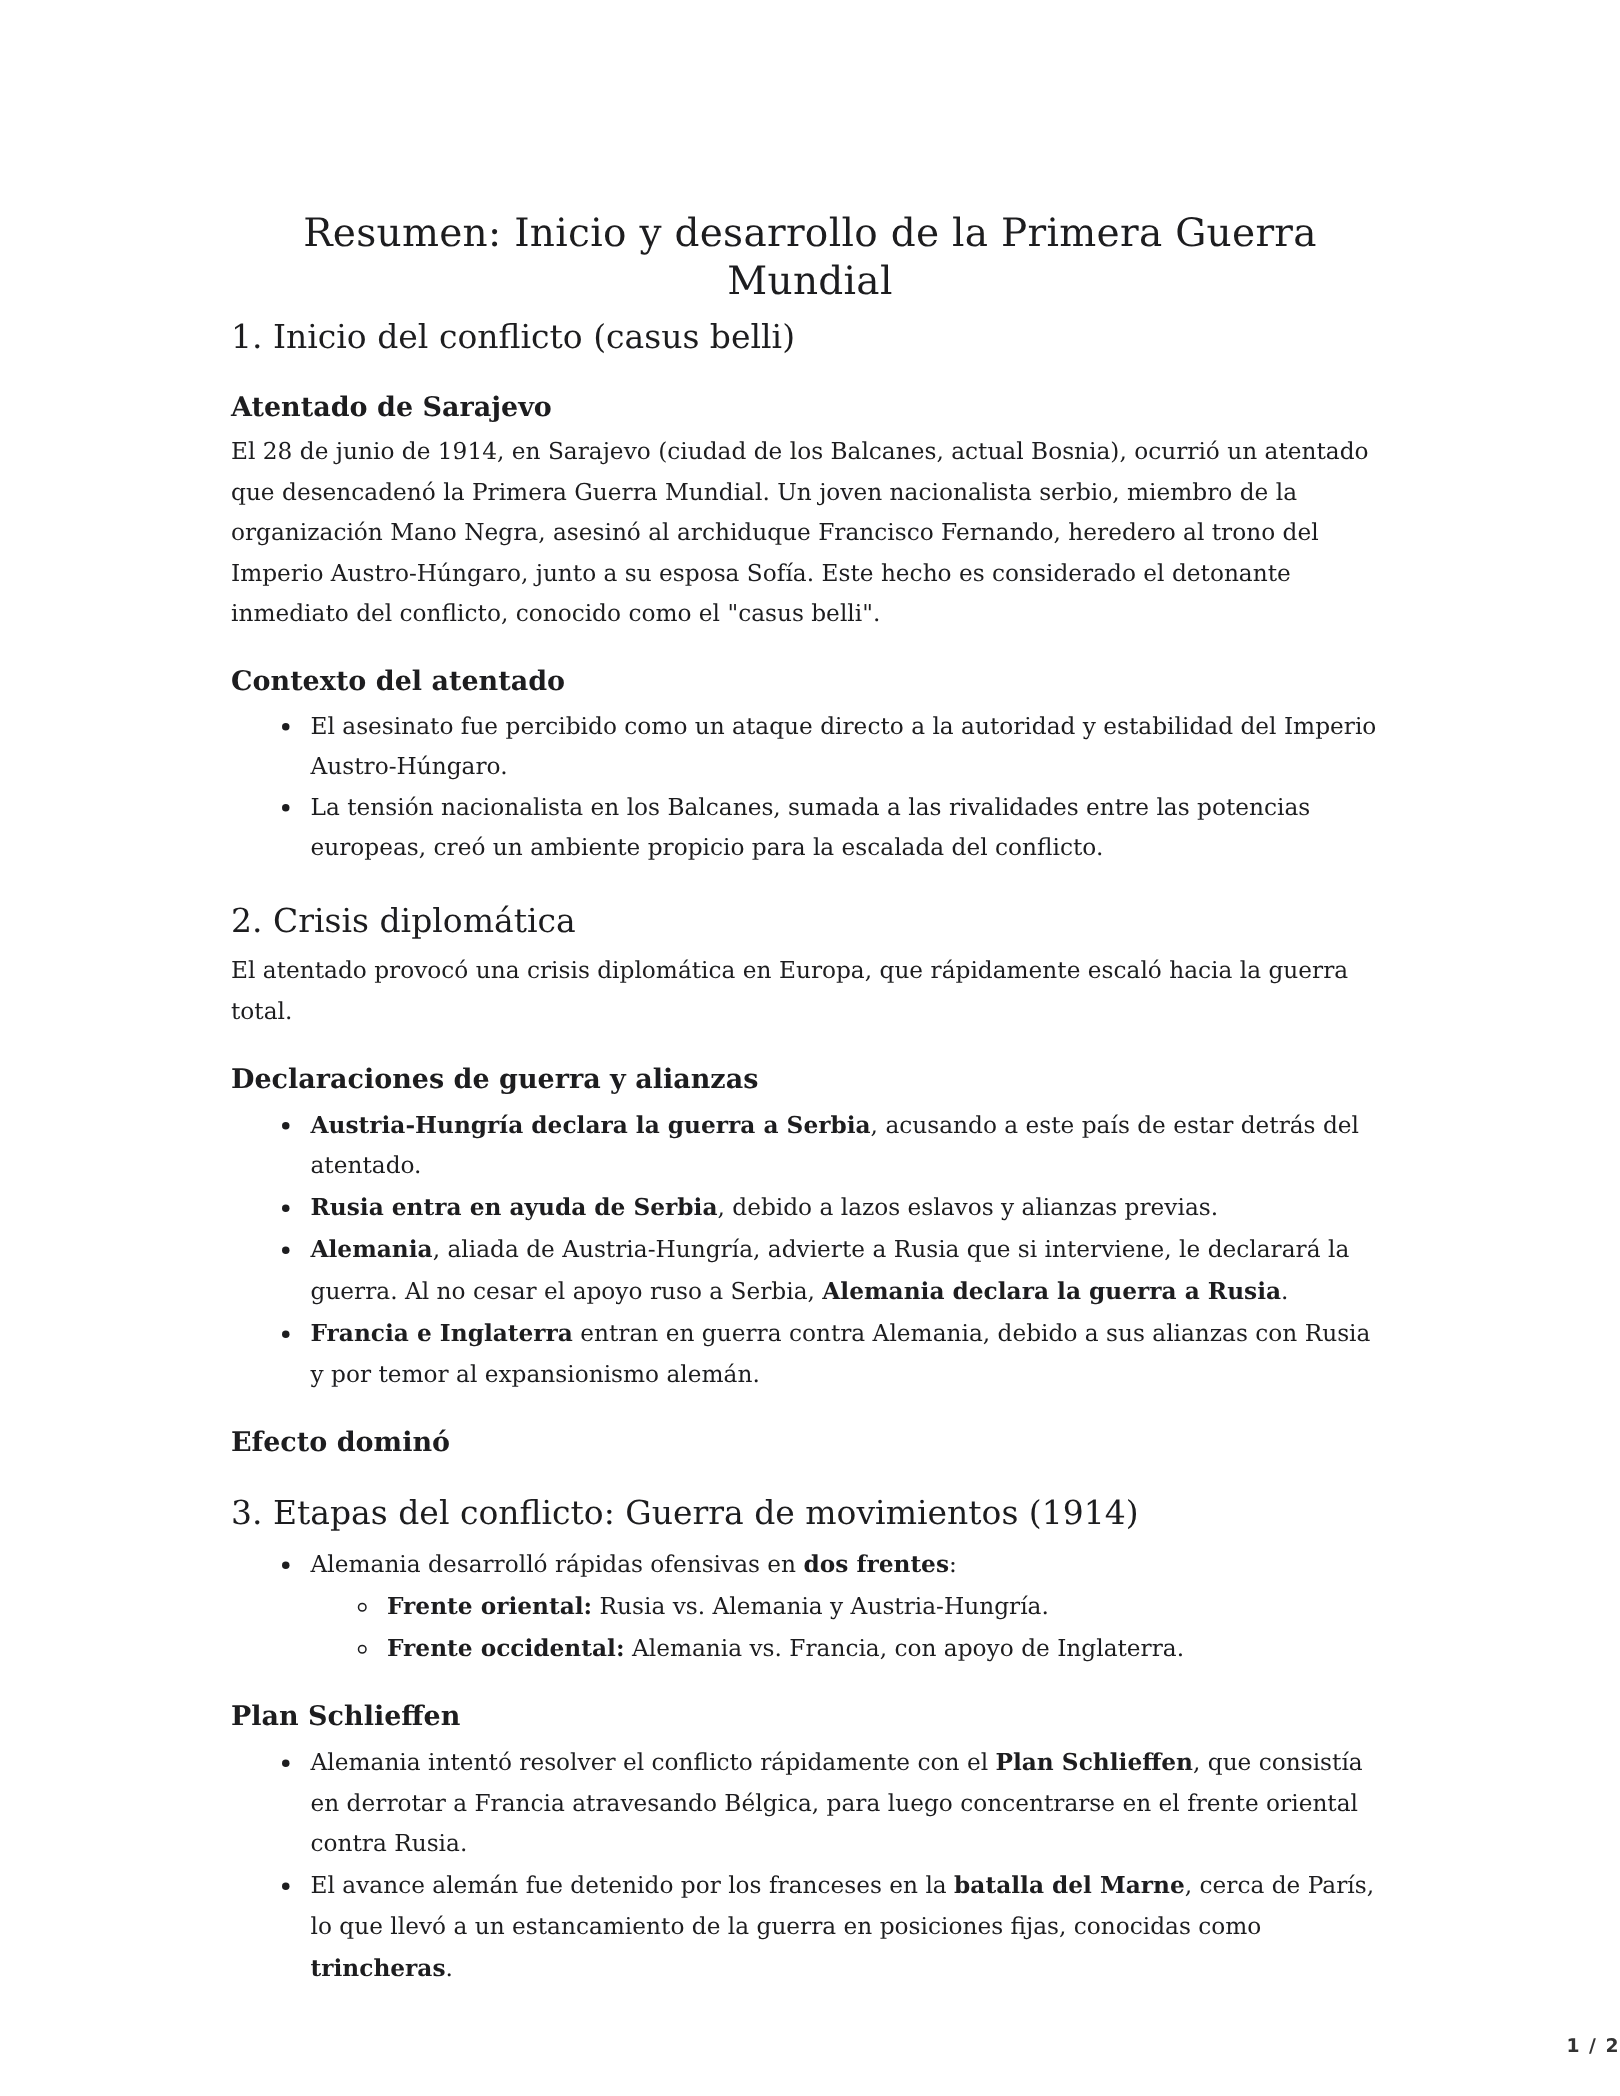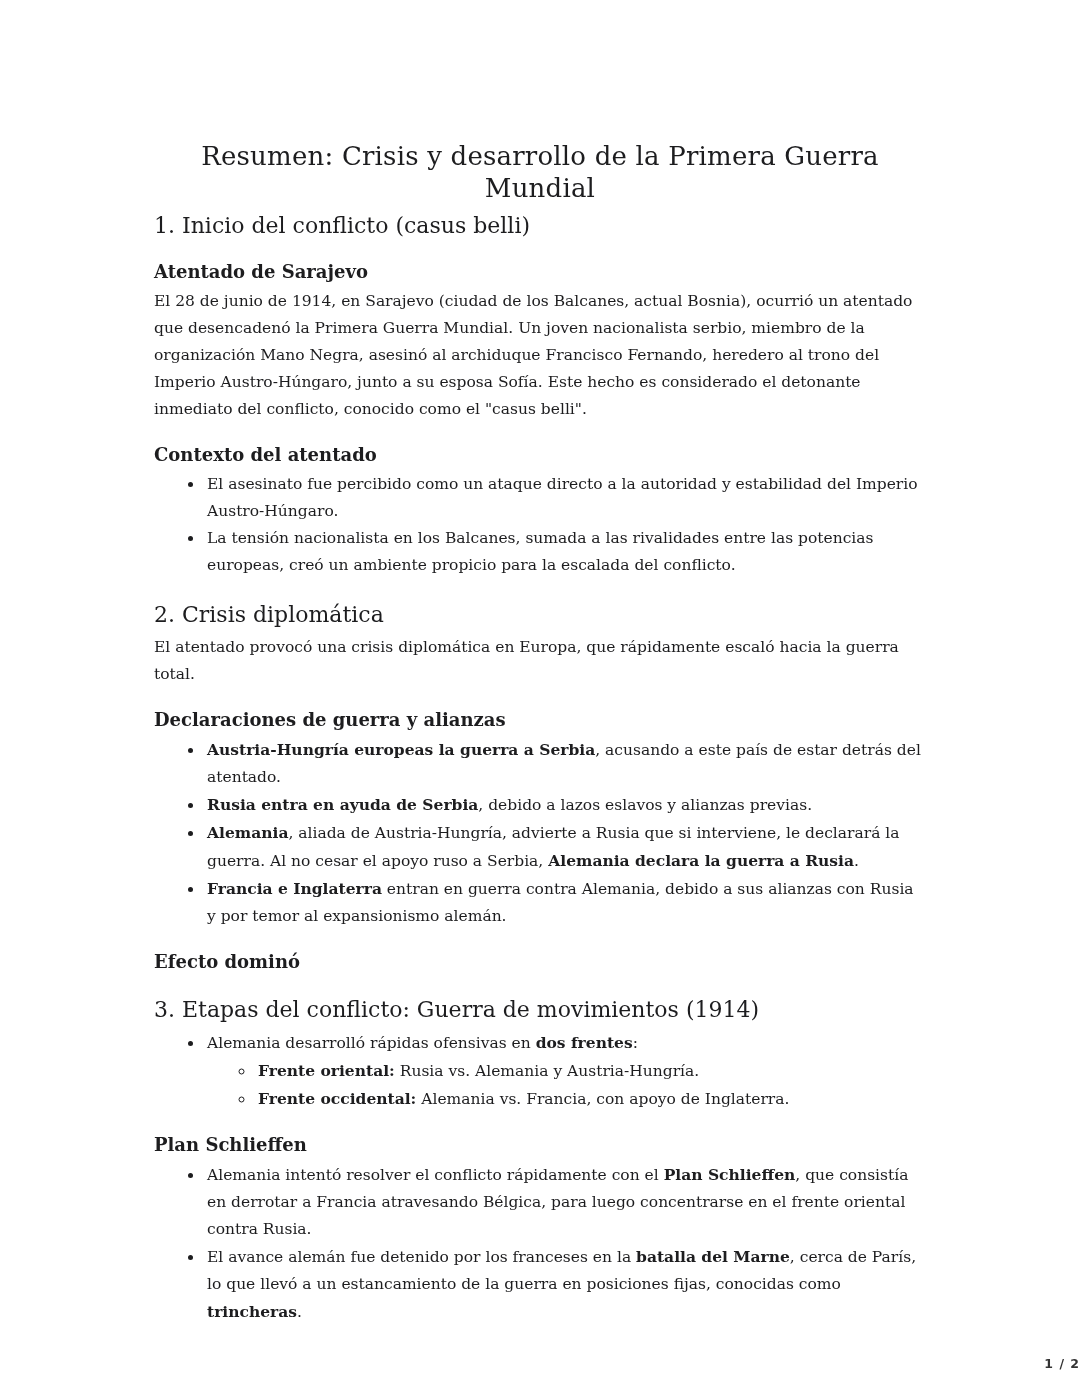"Resumen: Crisis y desarrollo de" h1.doc-title { text: Crisis -> Inicio }
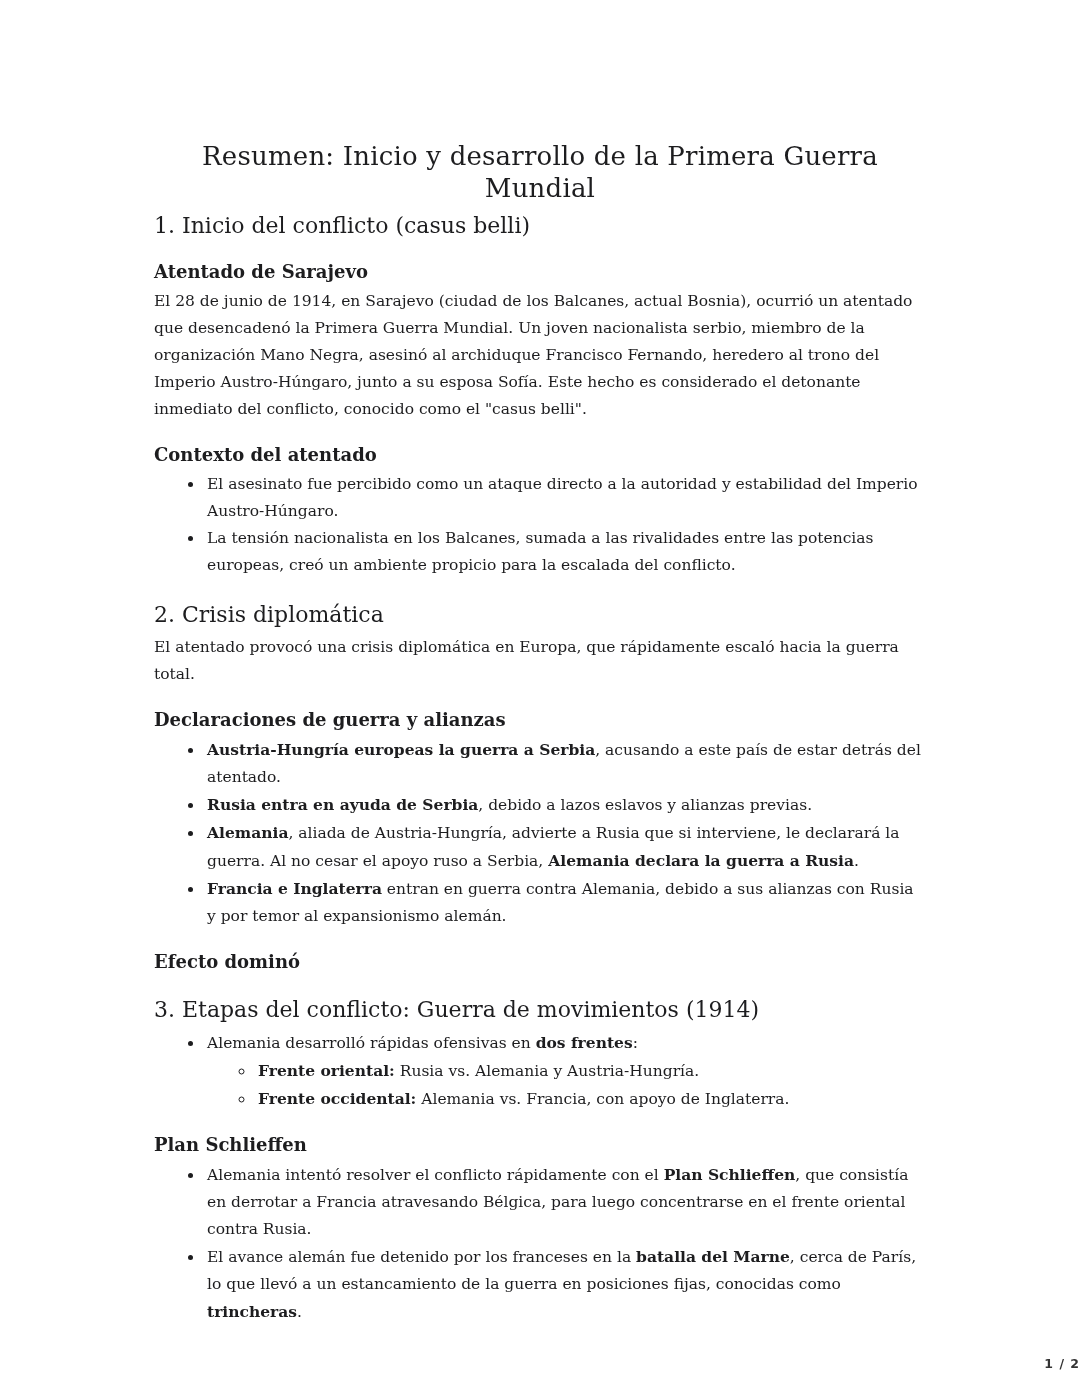"Austria-Hungría europeas la guerra a" strong { text: europeas -> declara }
